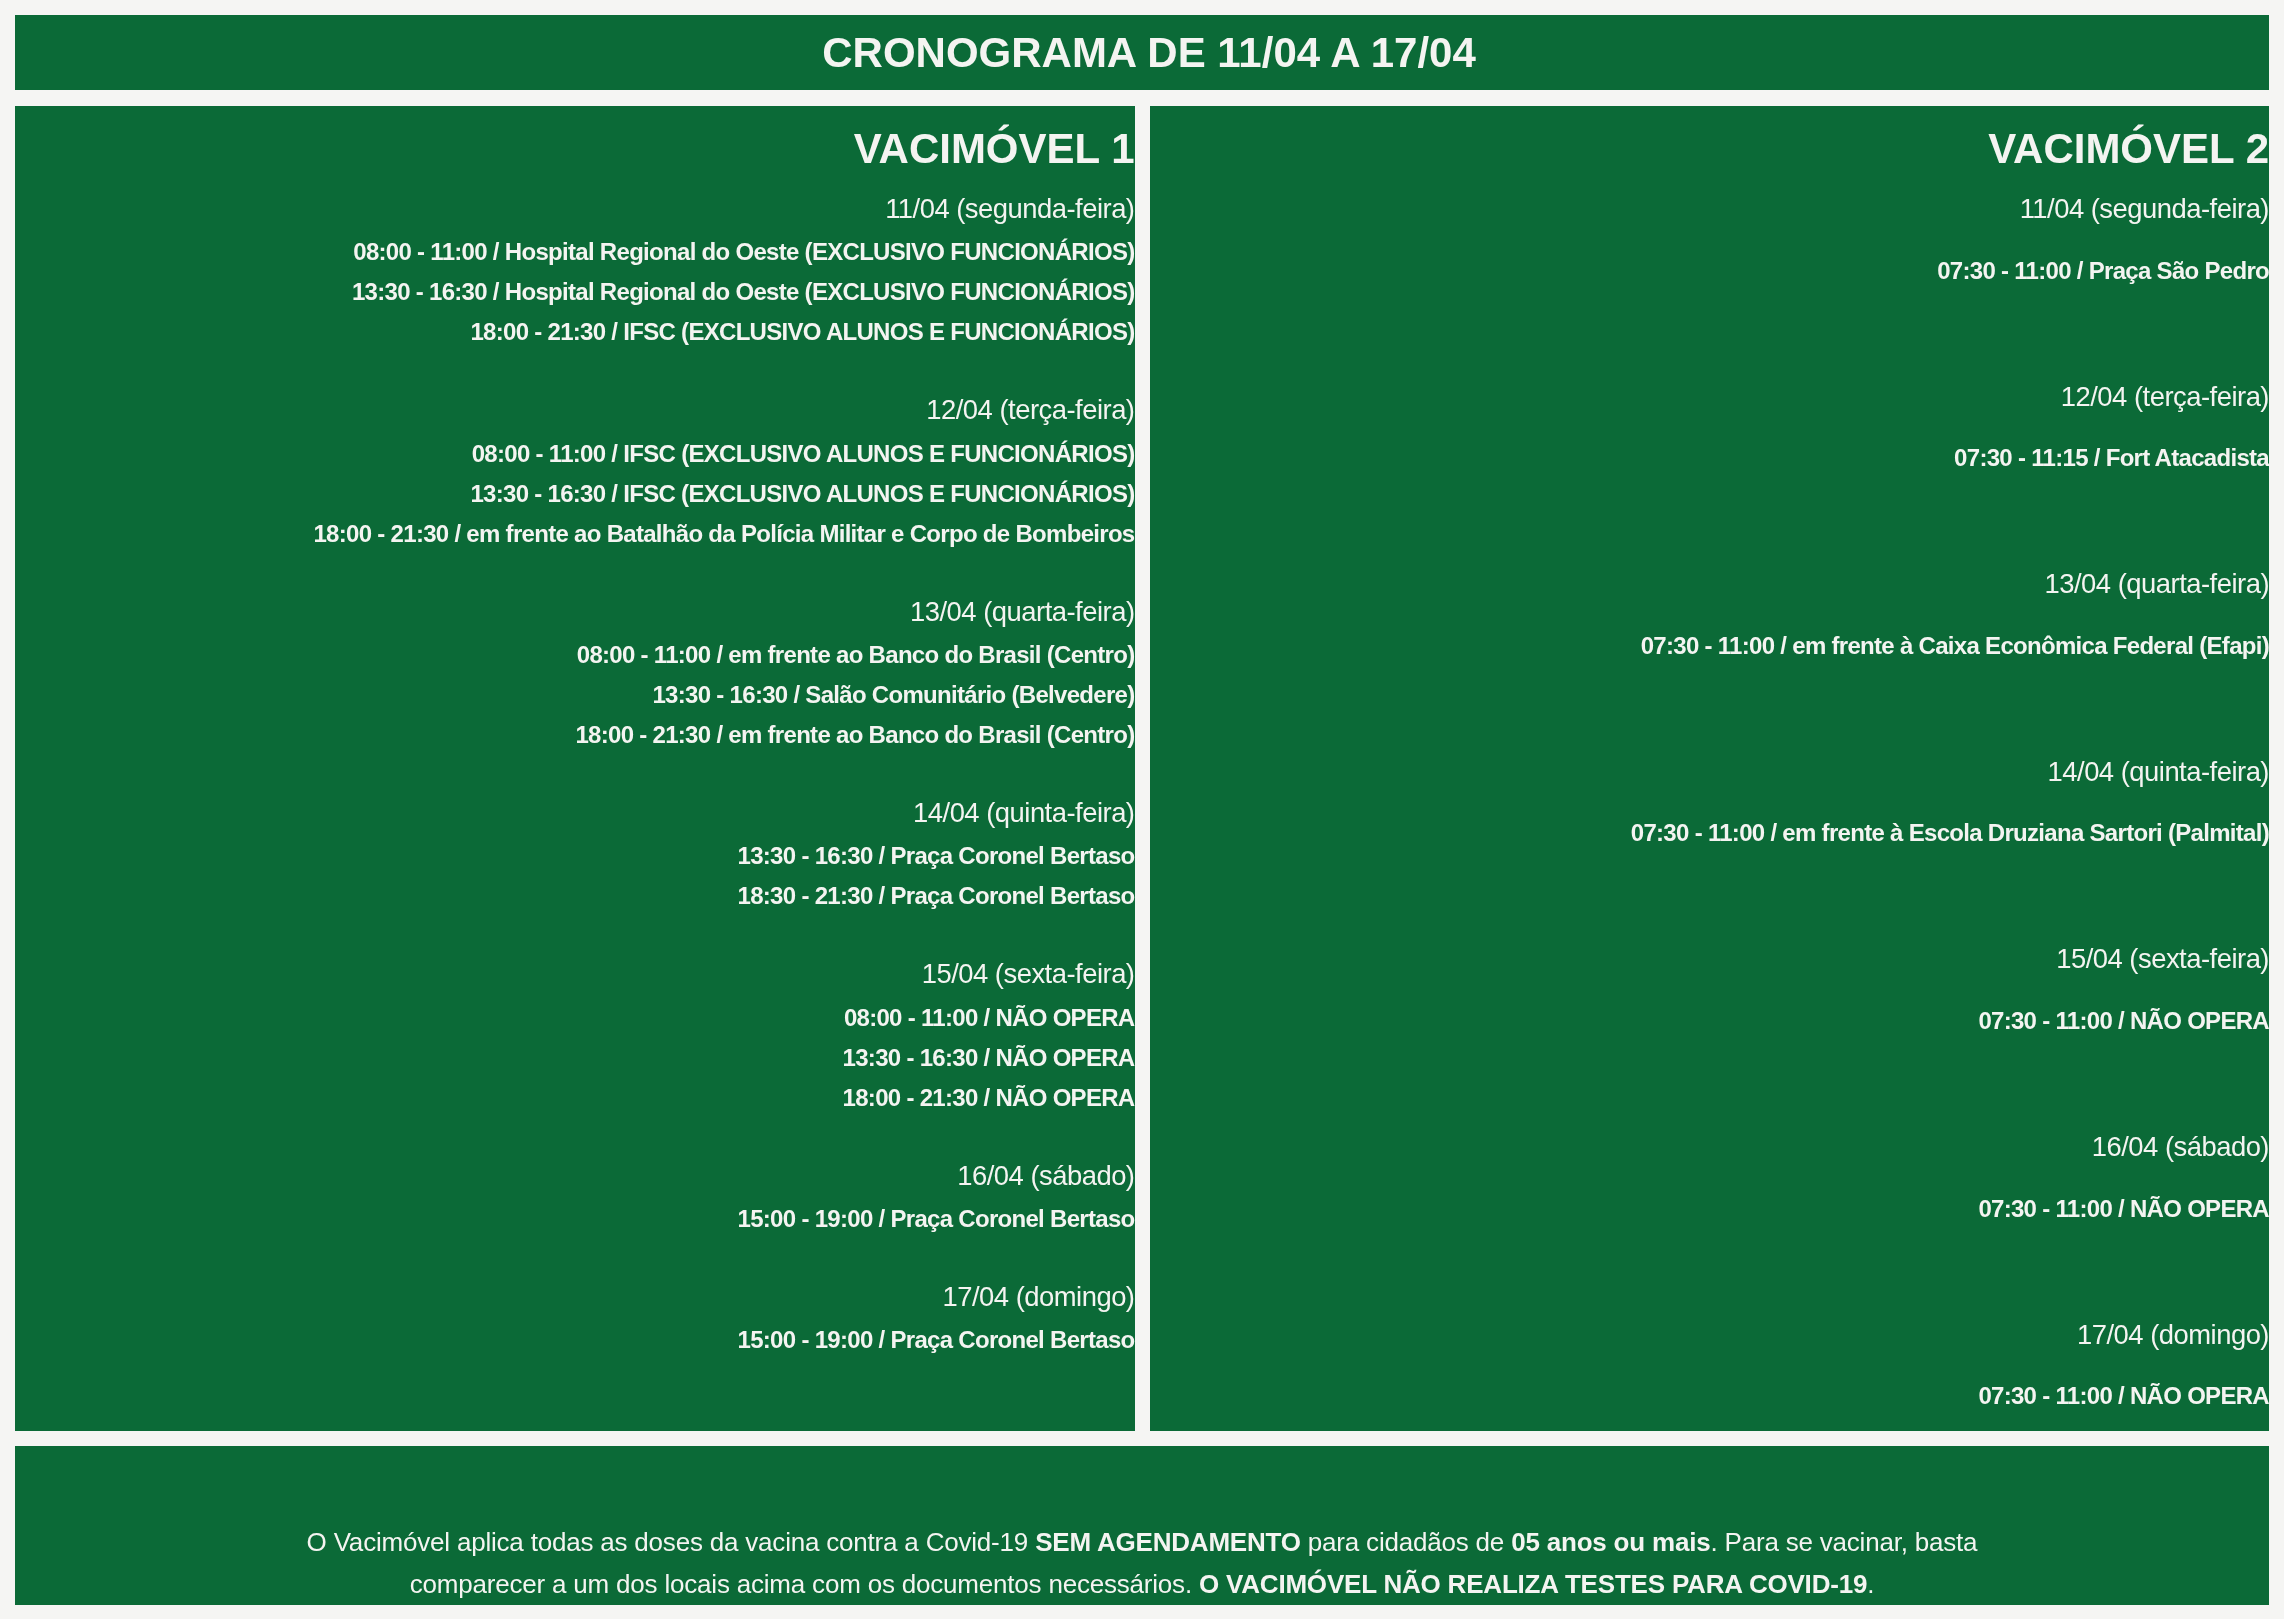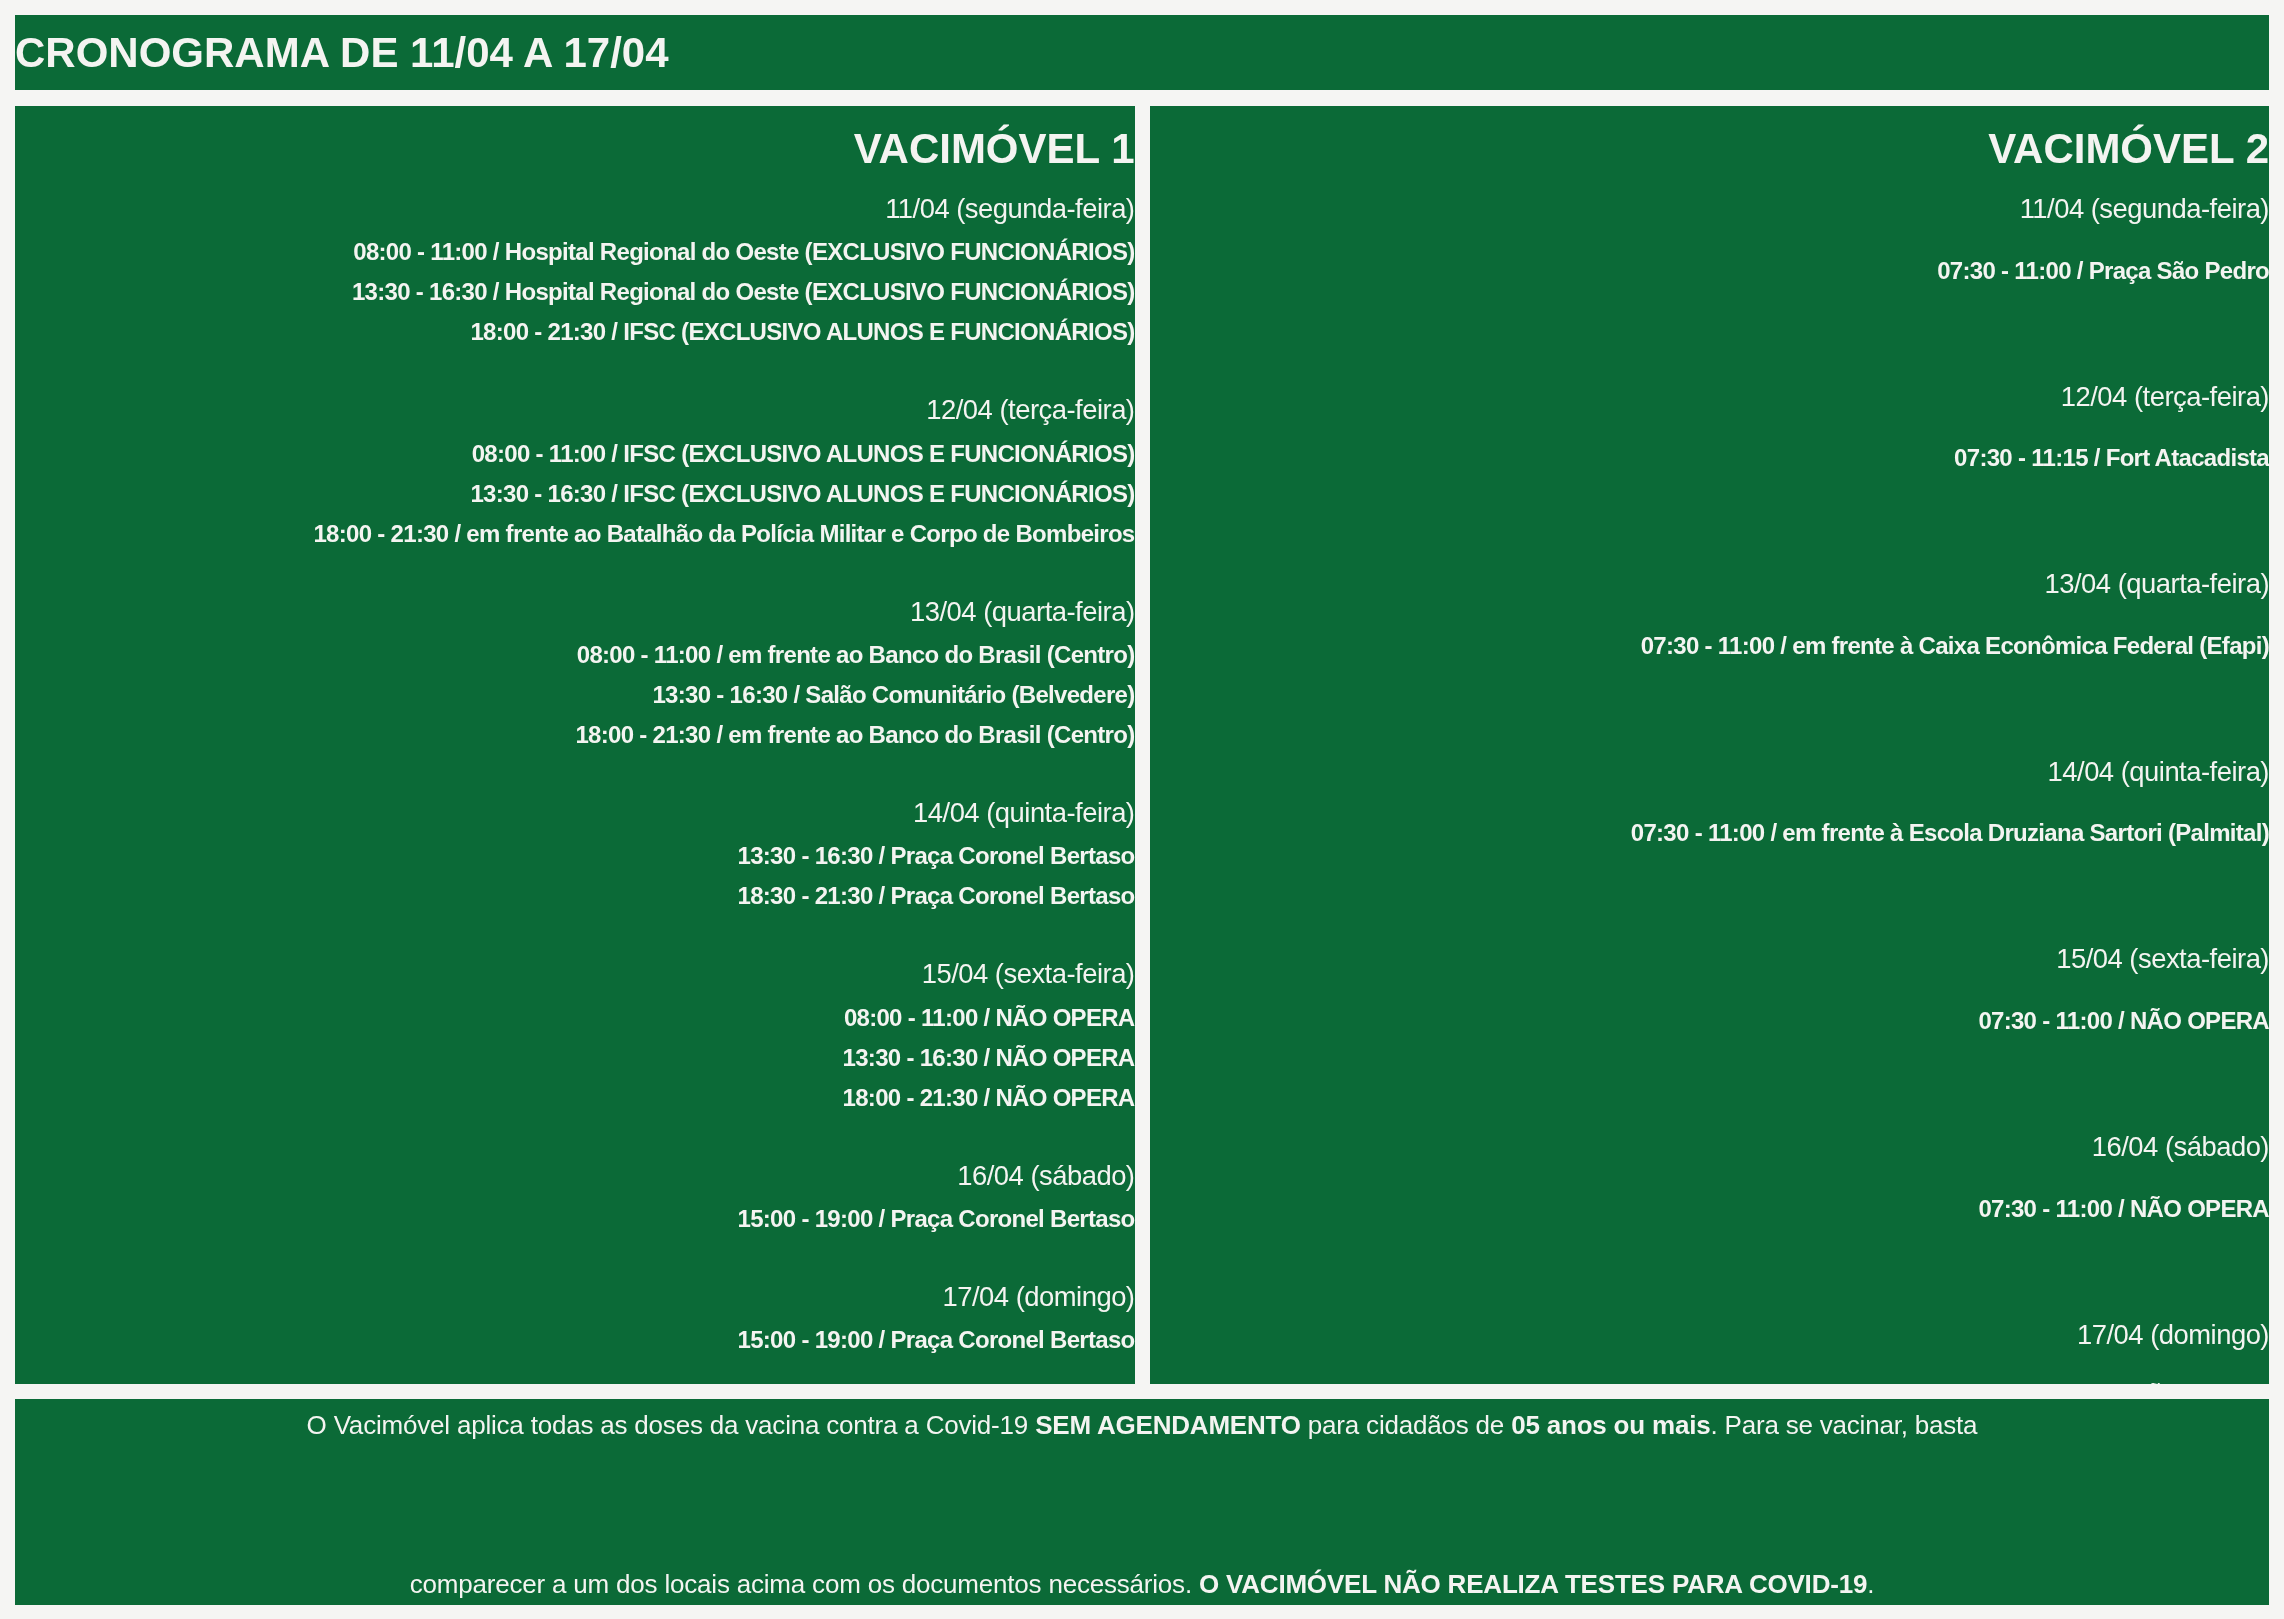"CRONOGRAMA DE 11/04 A 17/04" .header-band { justify-content: flex-start -> center; padding-left: none -> 14px }
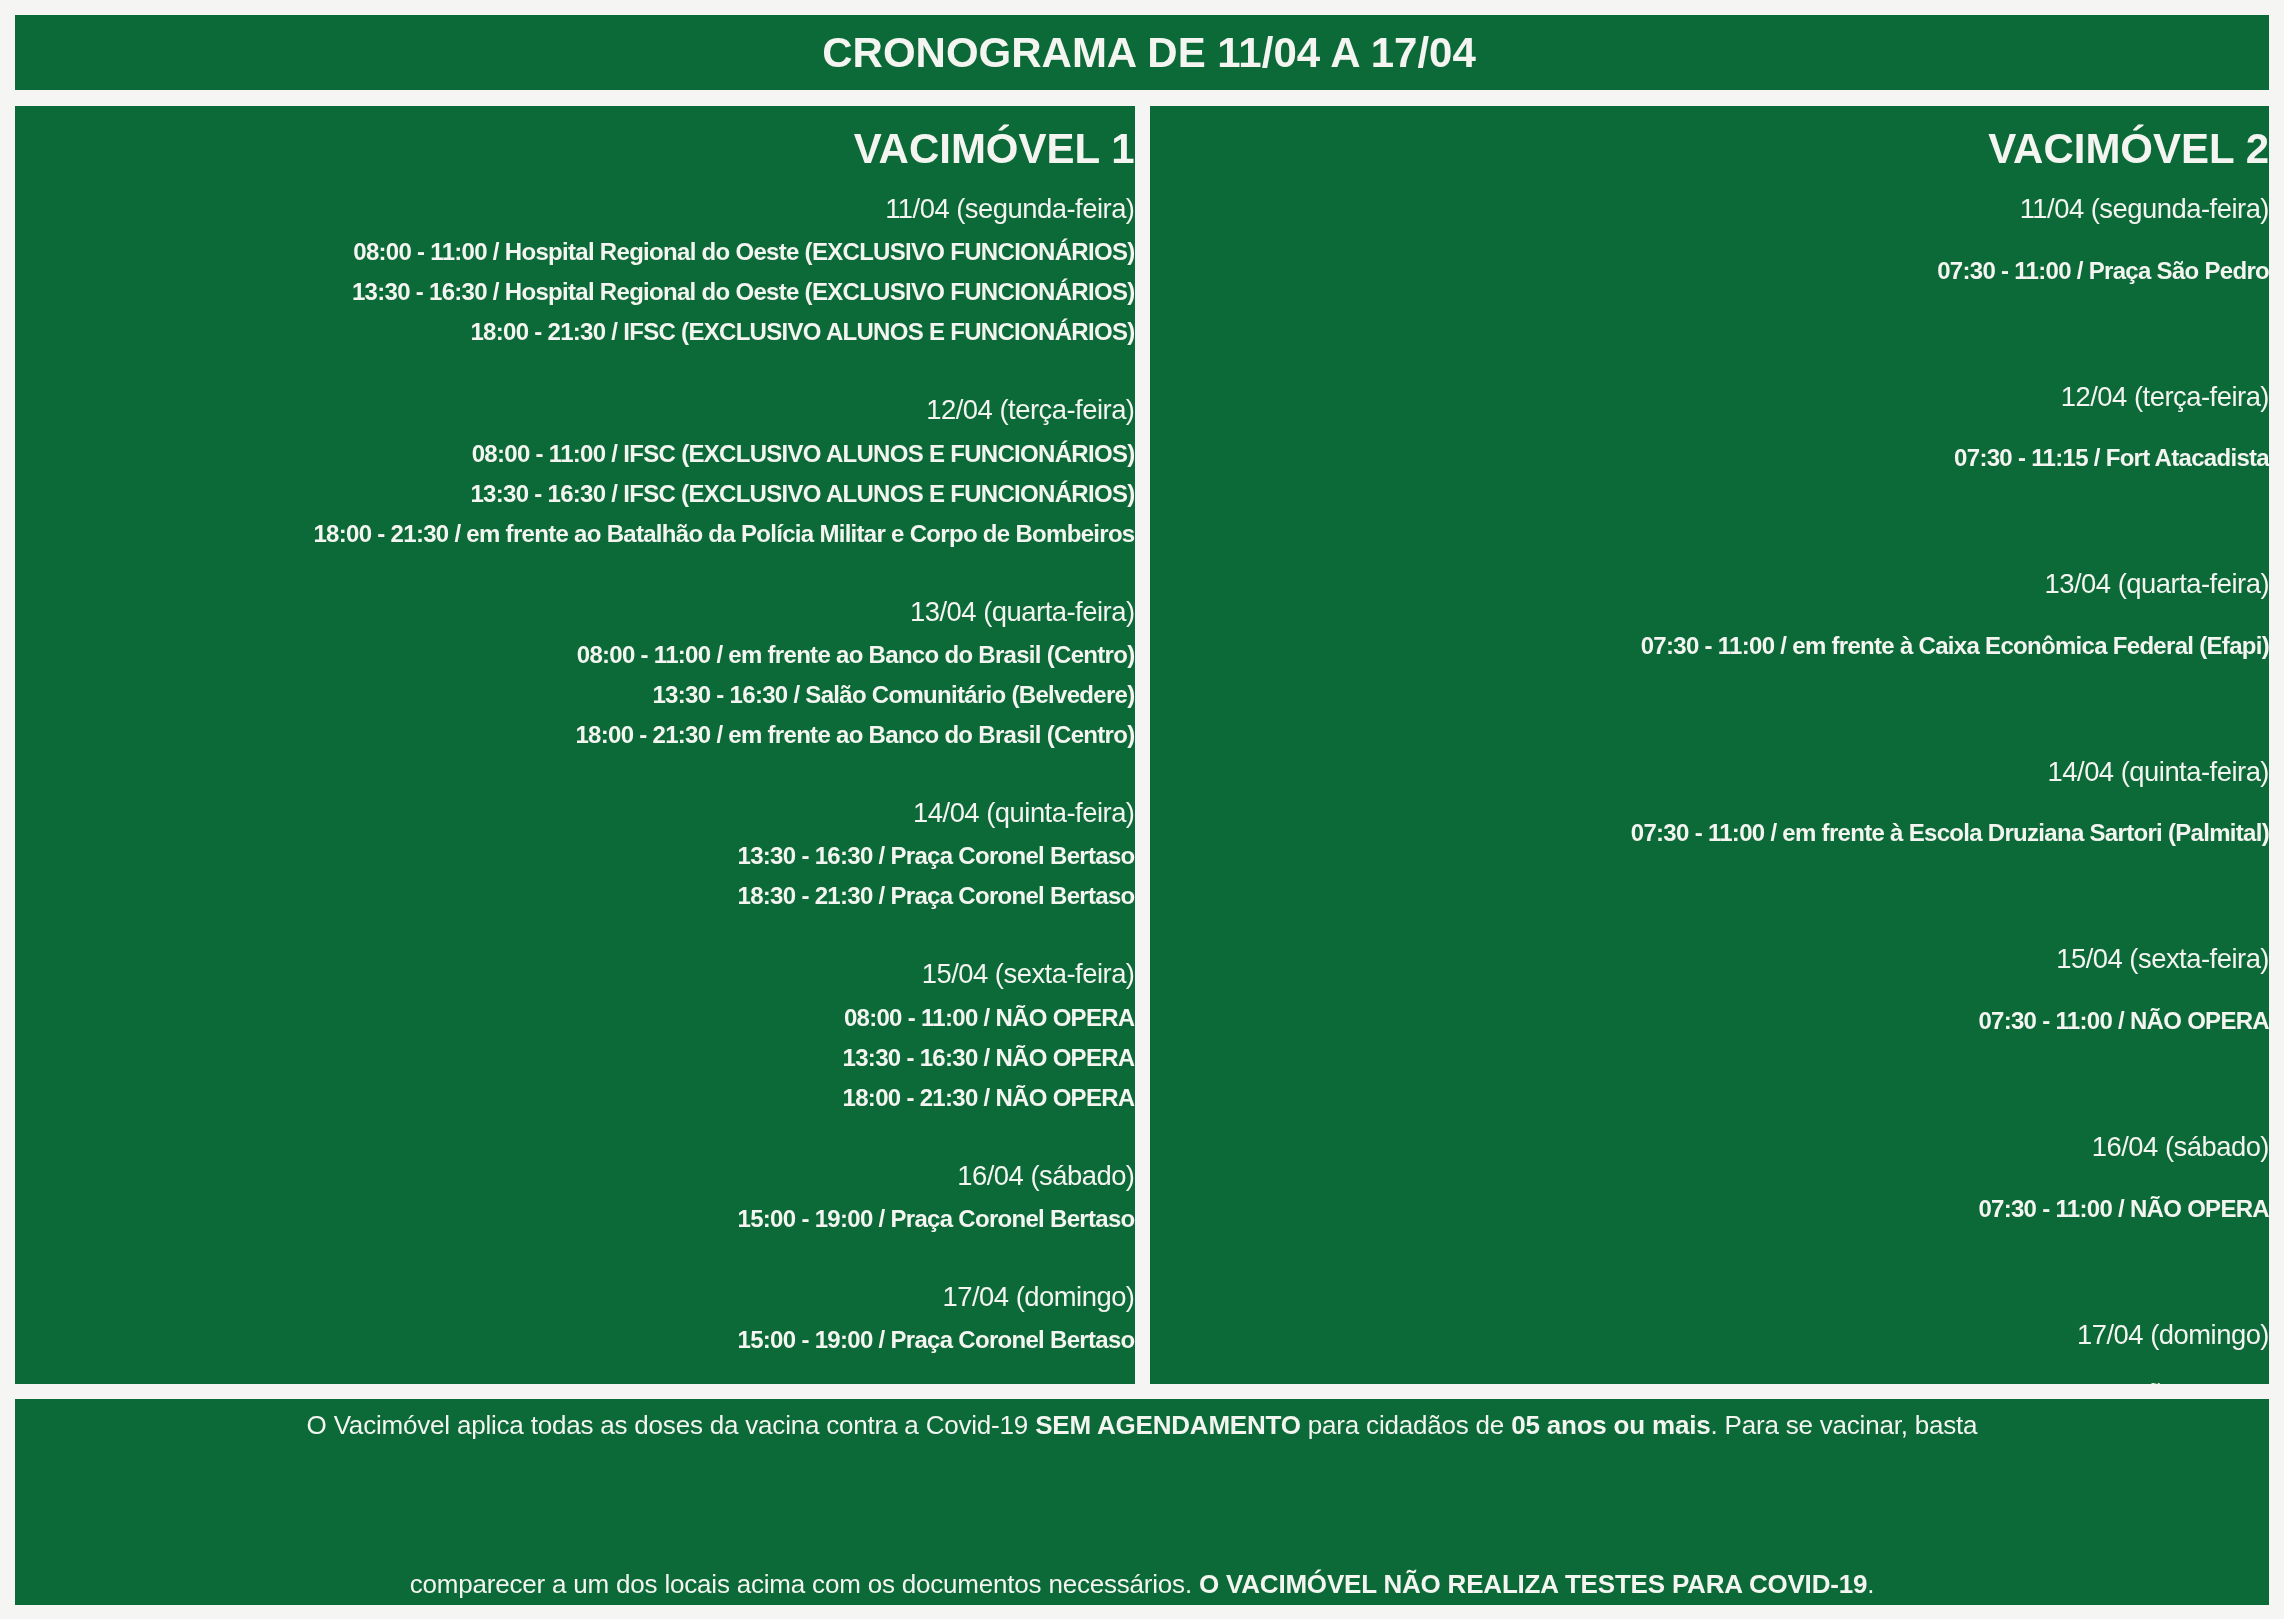"O Vacimóvel aplica todas as" .footer-band { height: 206px -> 159px; justify-content: space-between -> flex-end }
